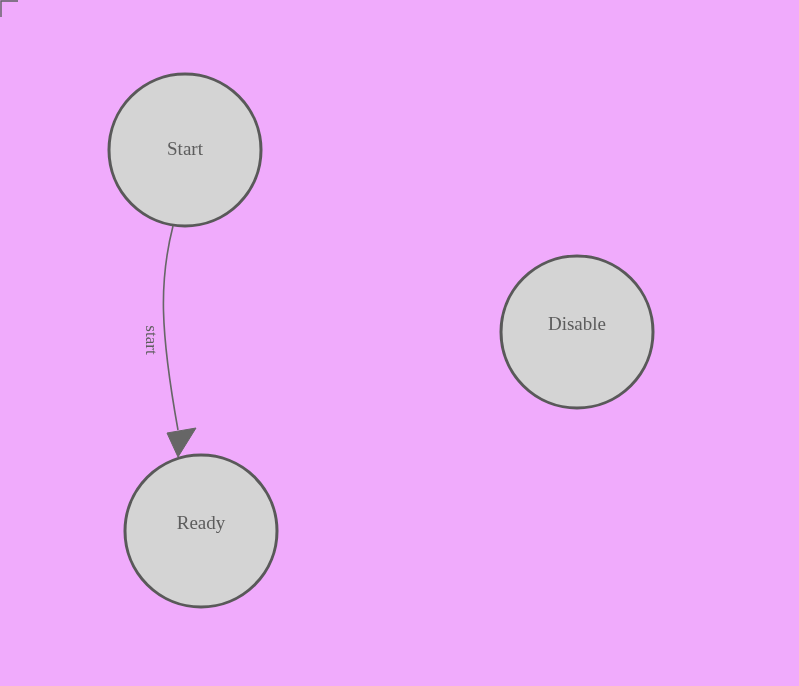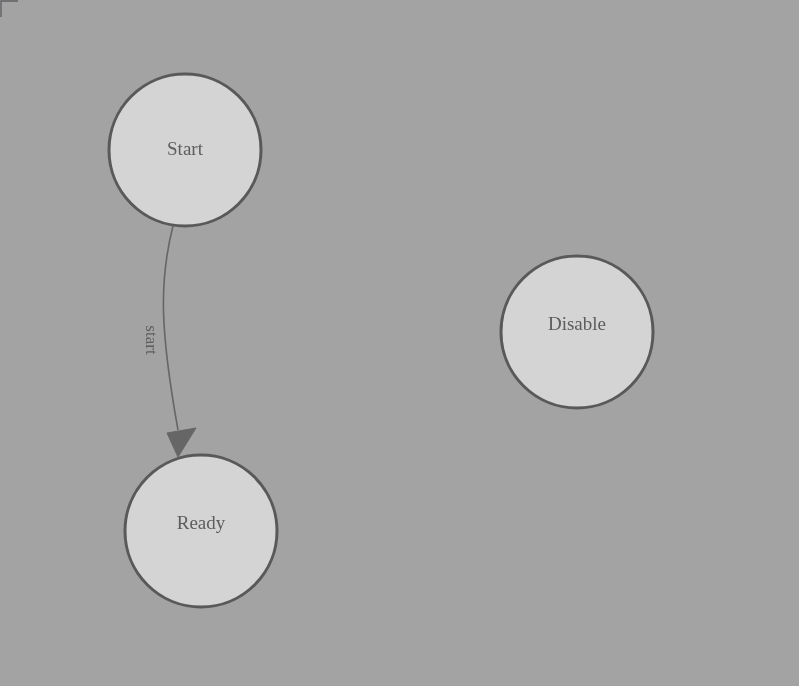"Start" #canvas { background: #a3a3a3 -> #f0abfc }
